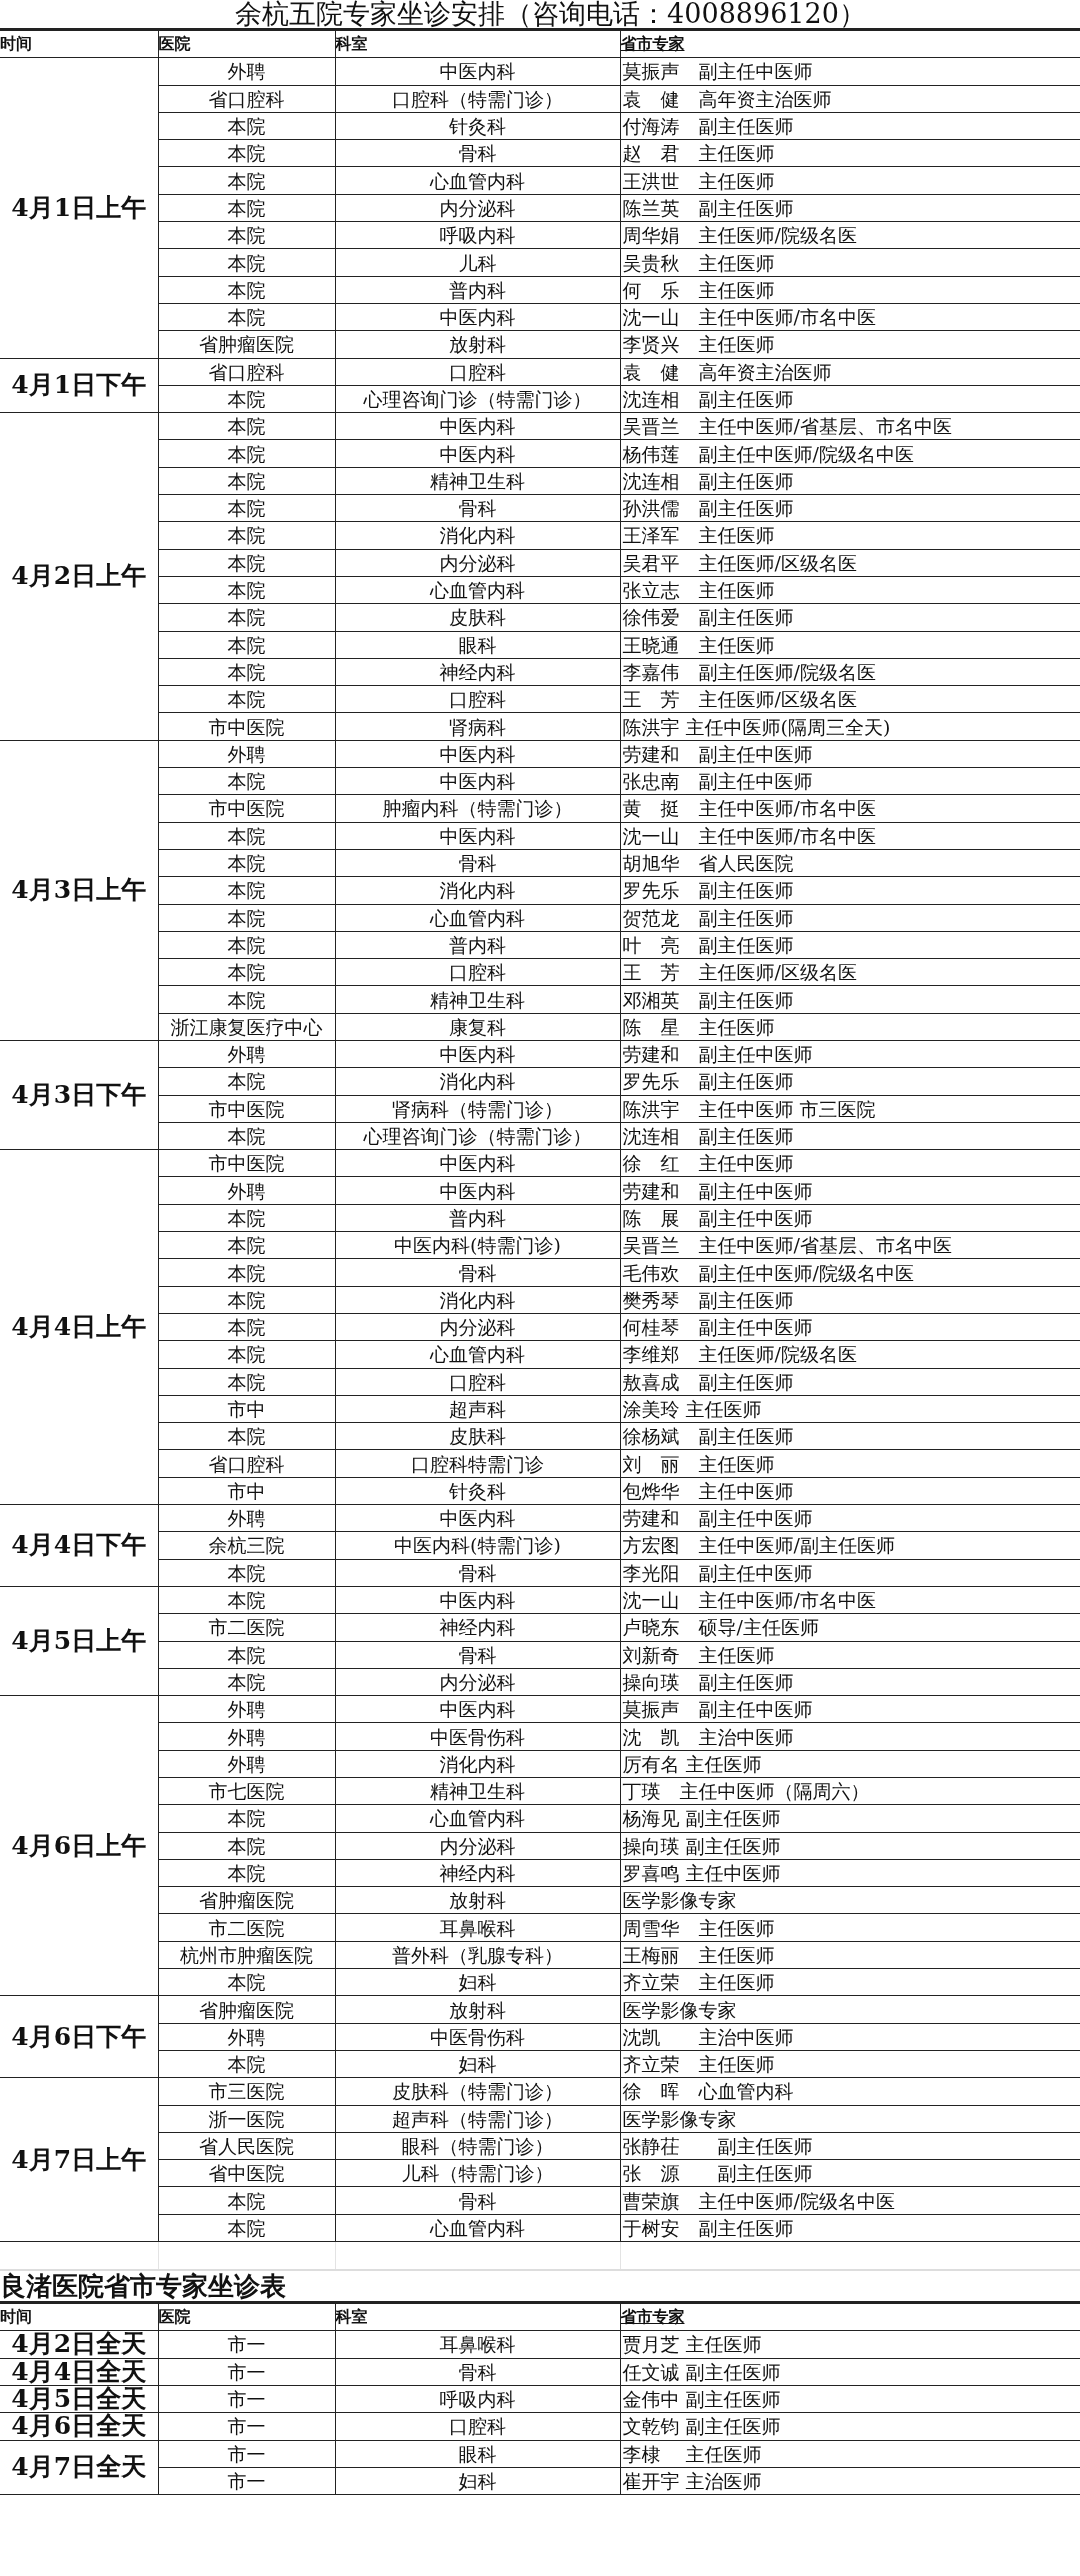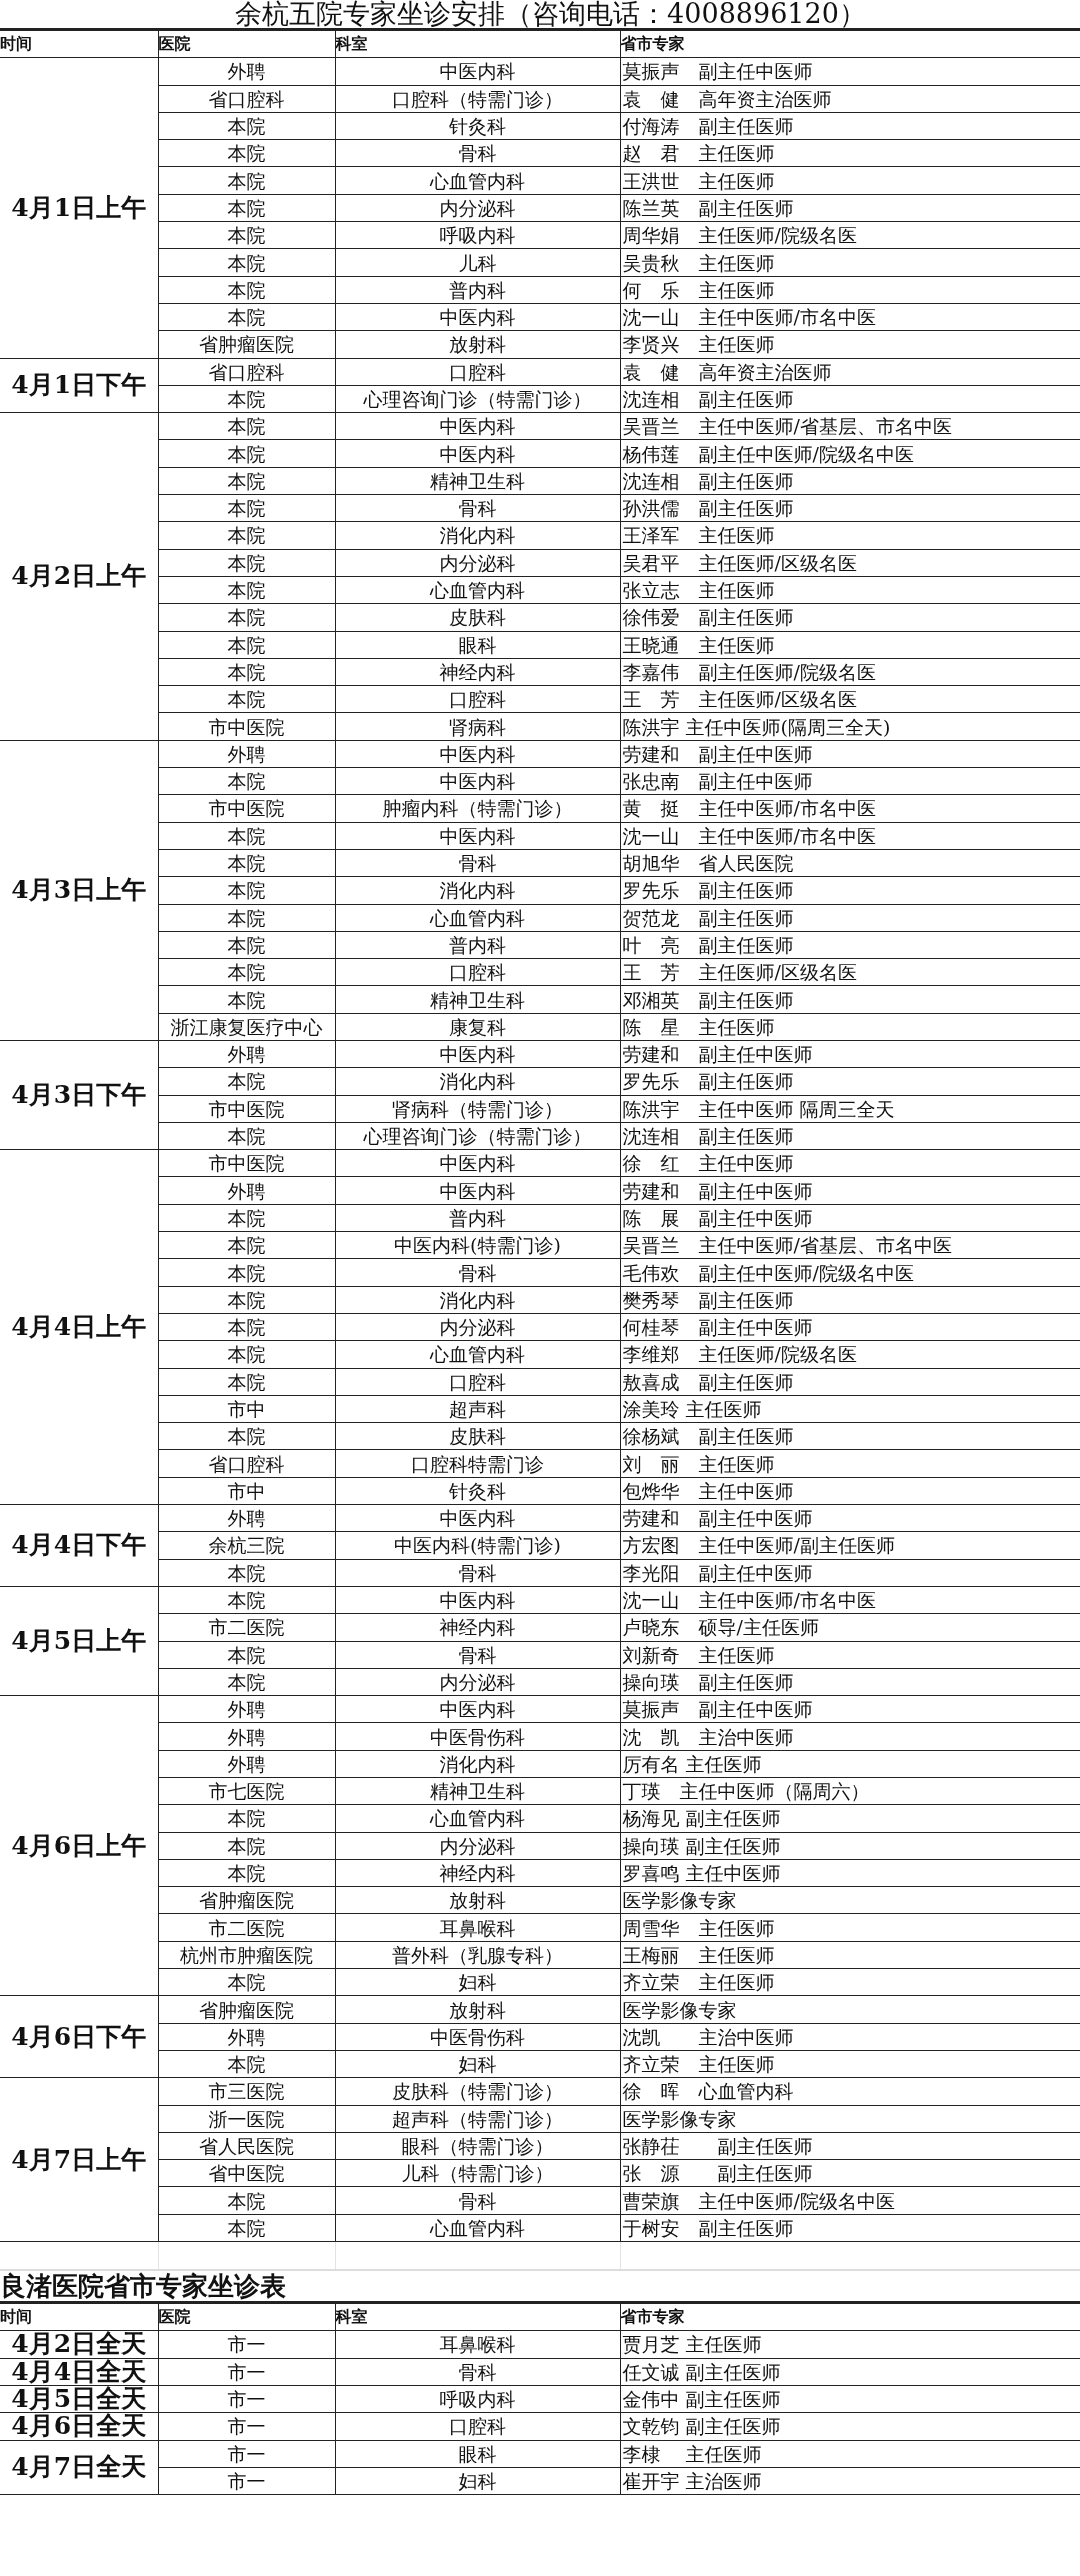"省市专家" th.h-exp { text-decoration: none -> underline }
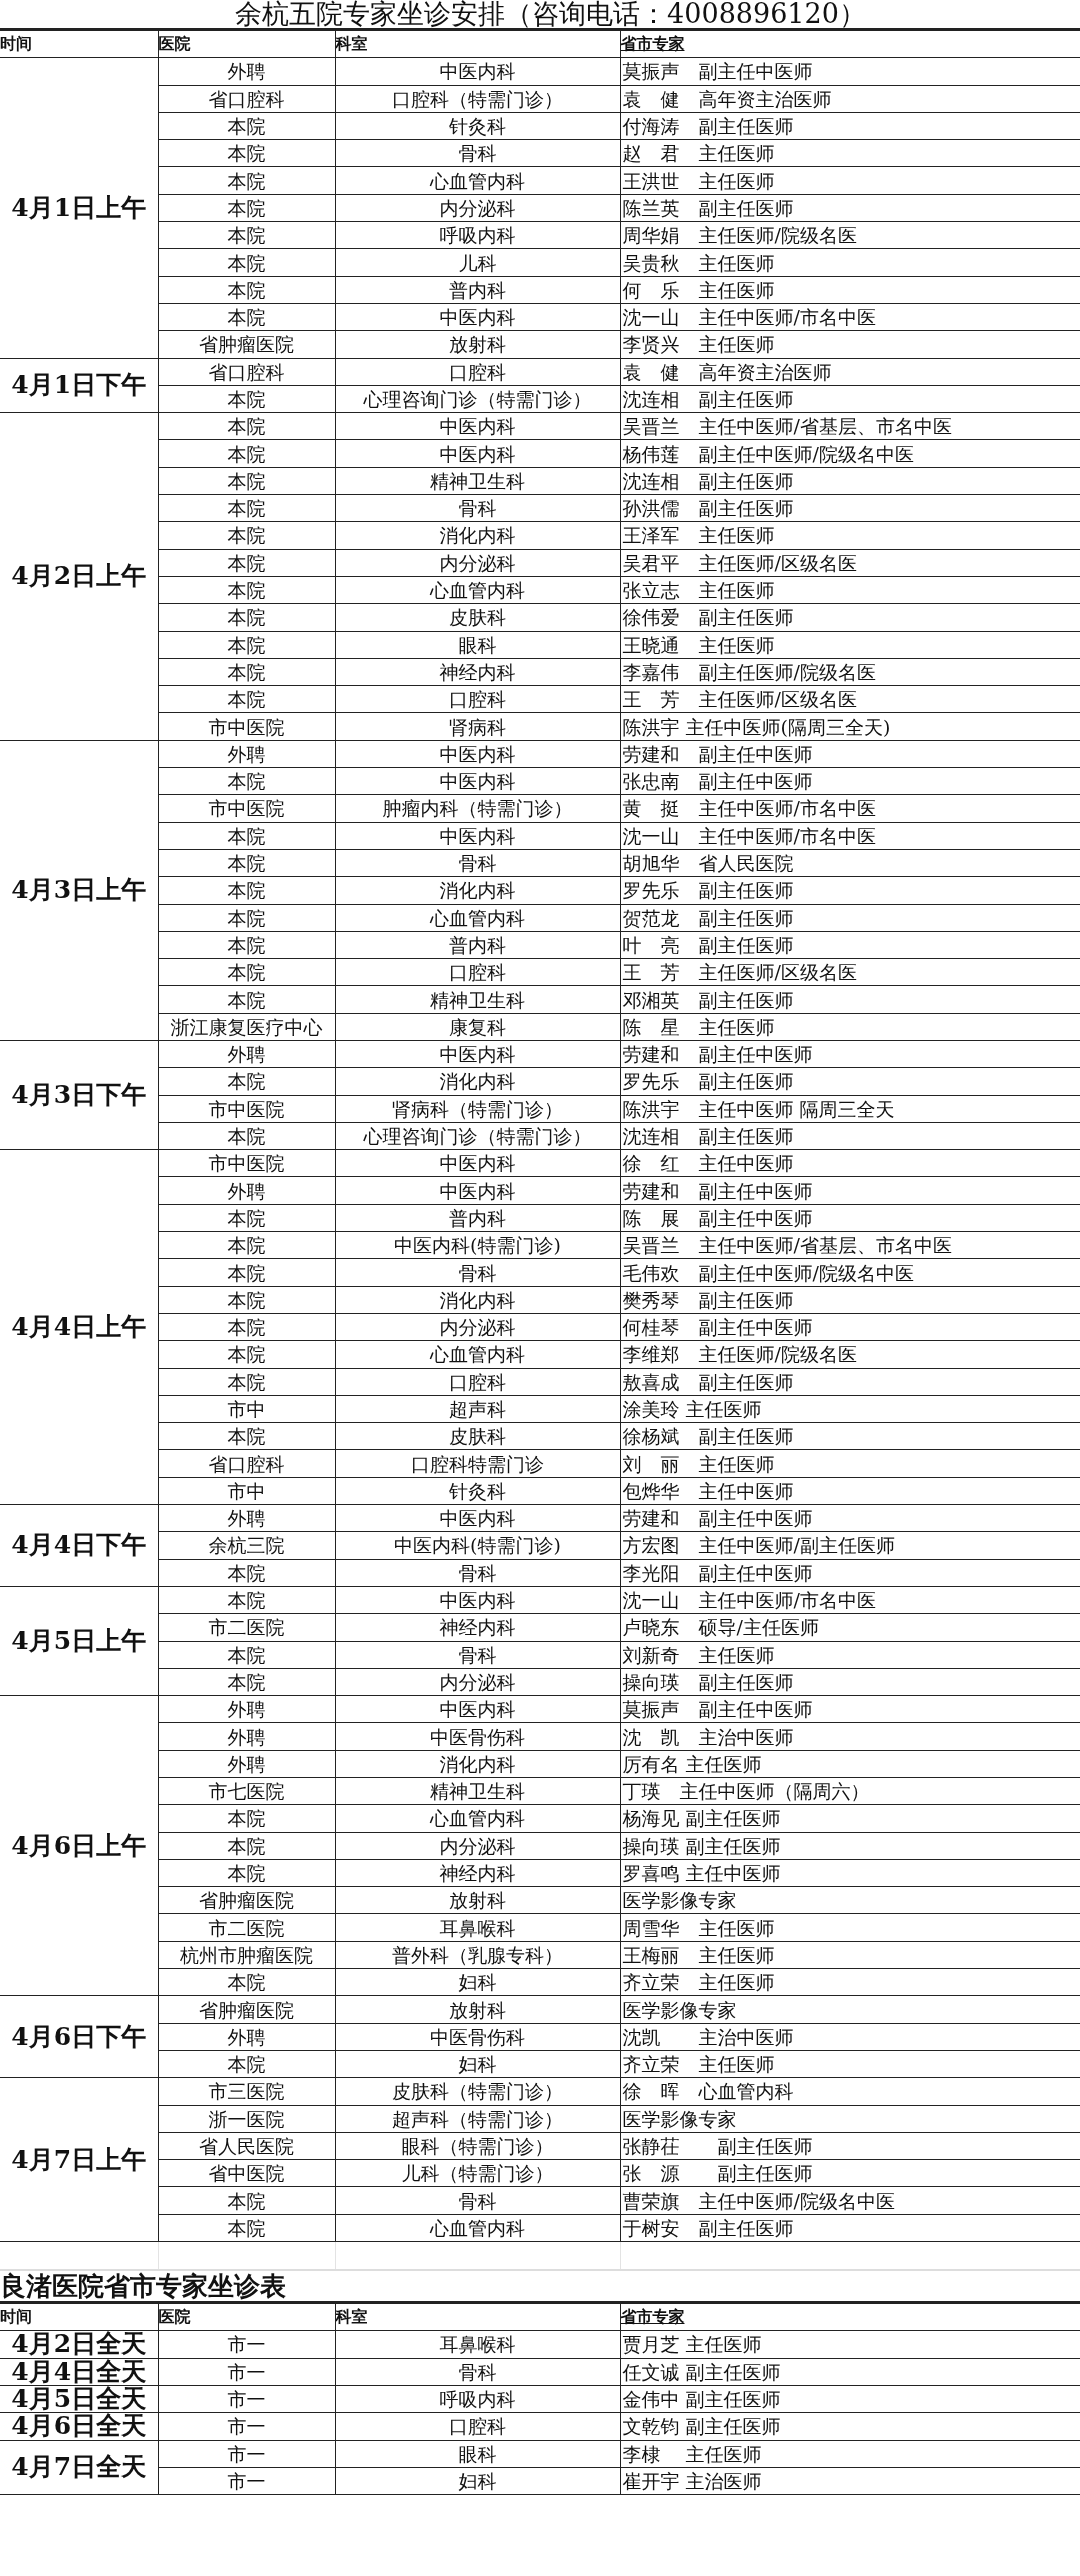"陈洪宇 主任中医师 隔周三全天" td.expert { text: 隔周三全天 -> 市三医院 }
